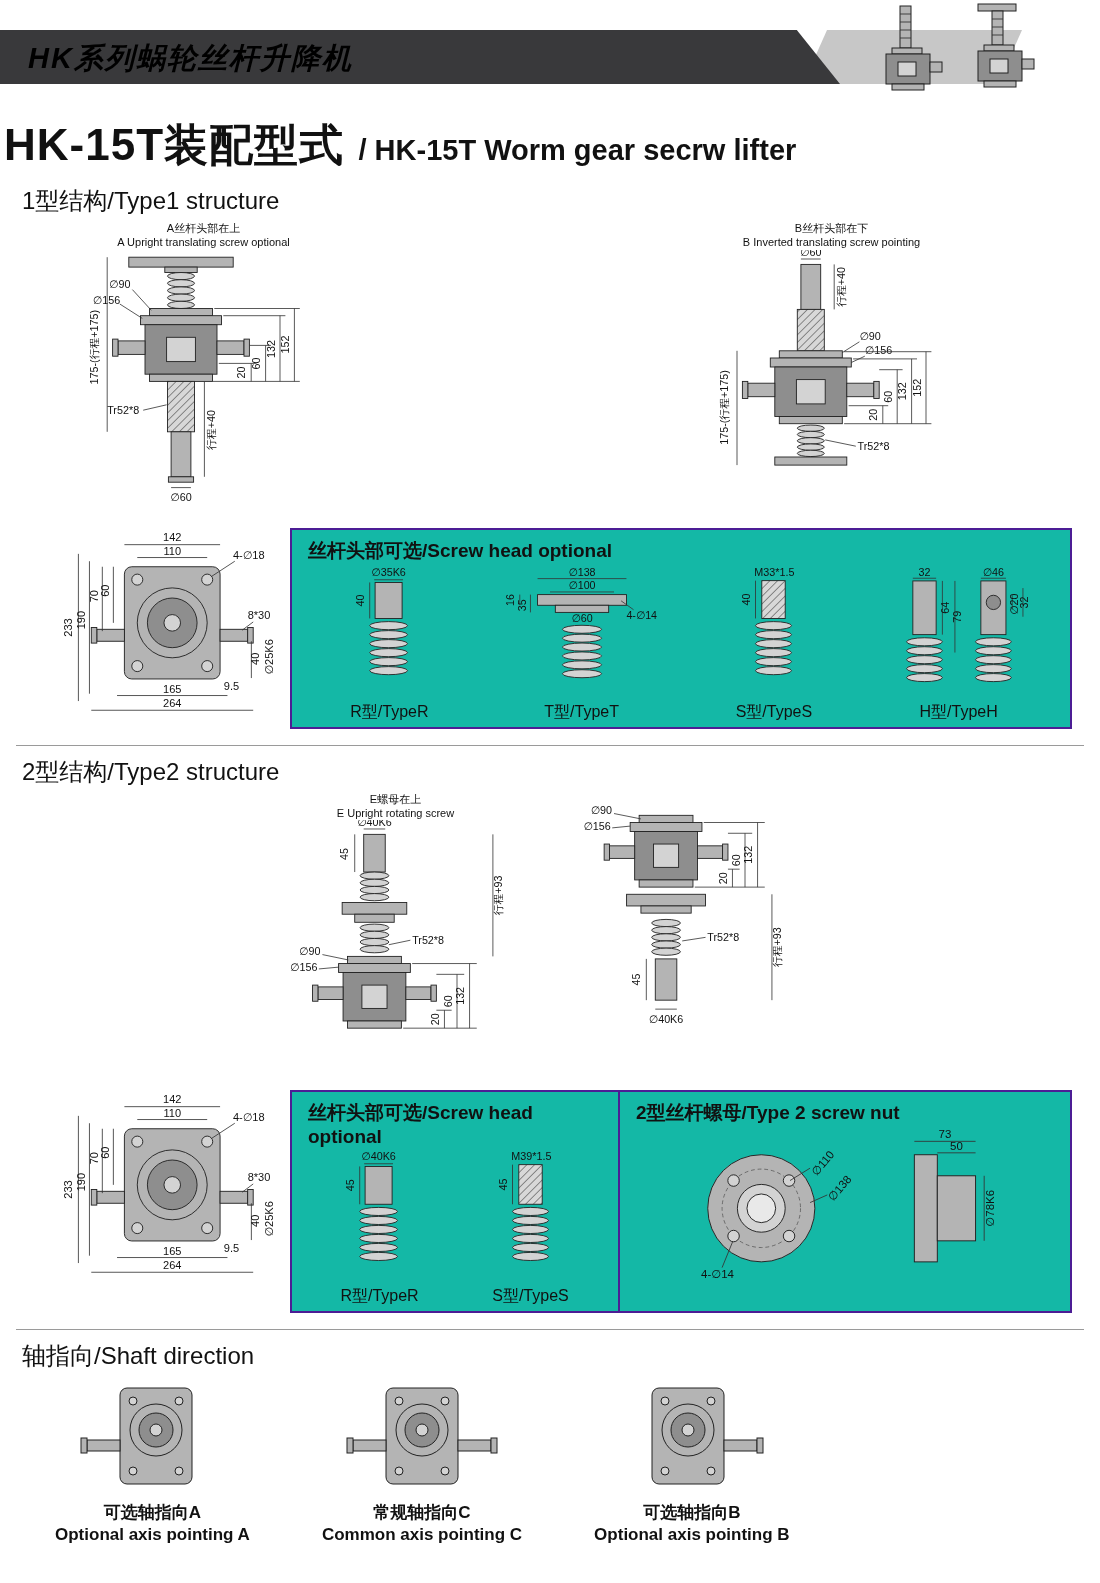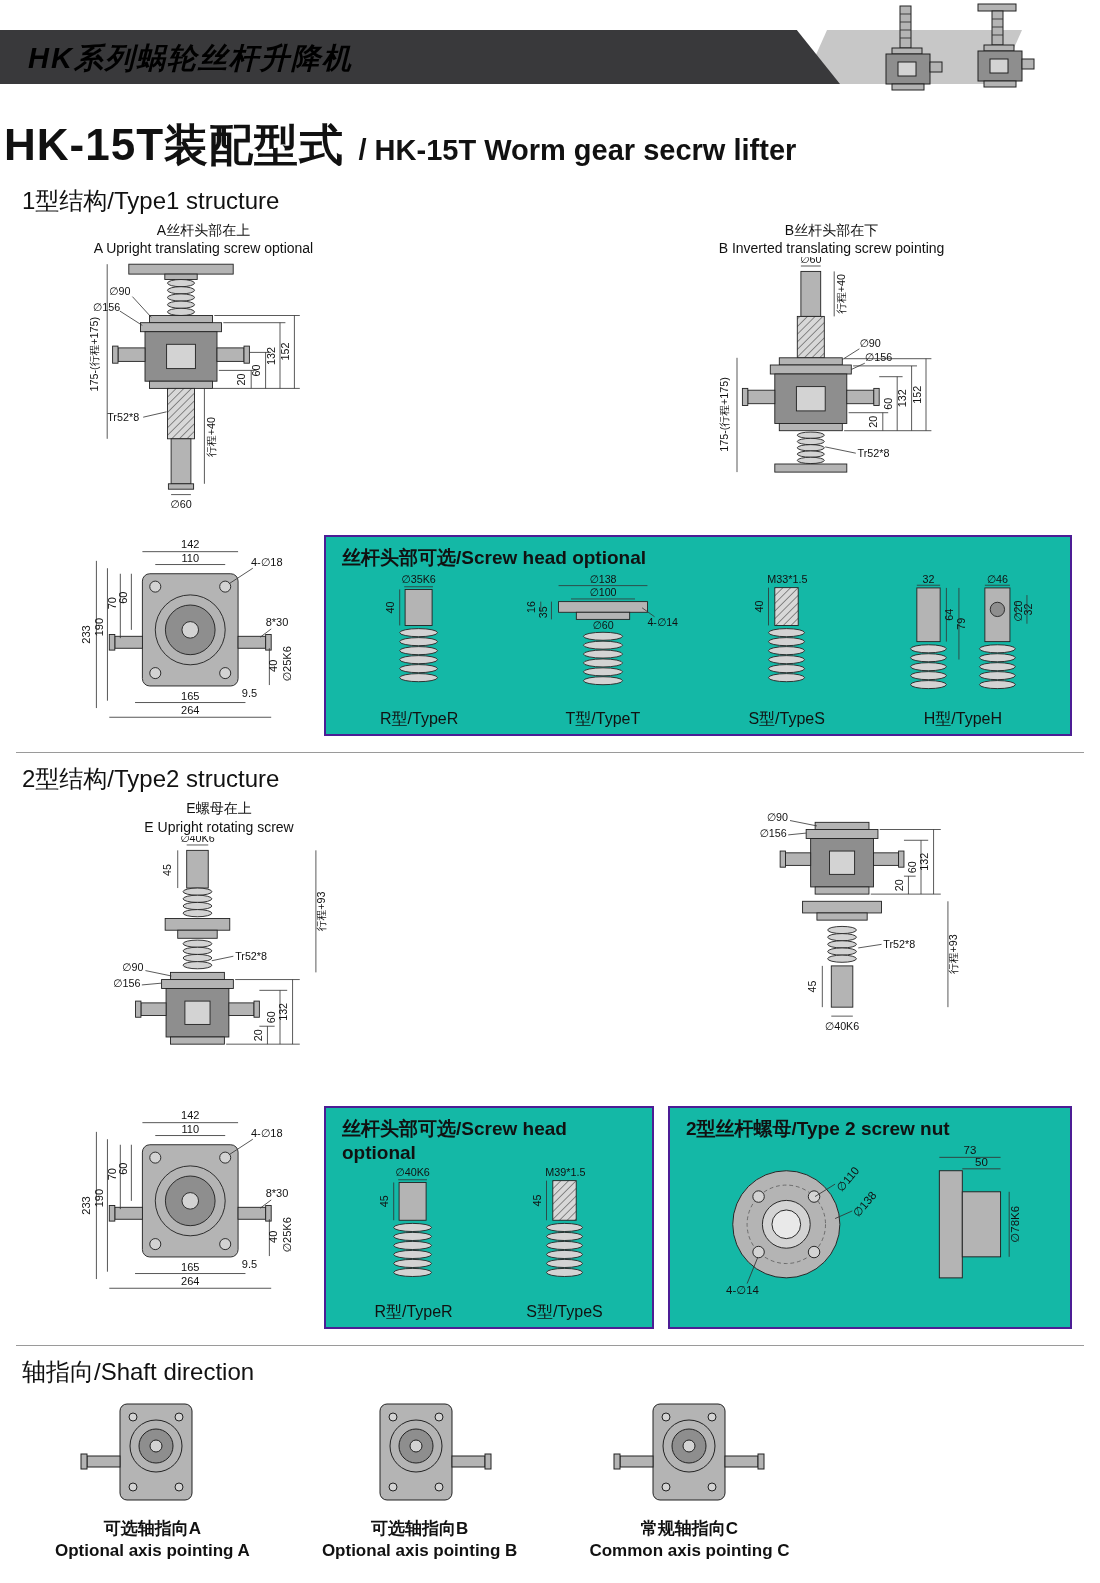"A丝杆头部在上" .fig-cap { font-size: 14px -> 11px }
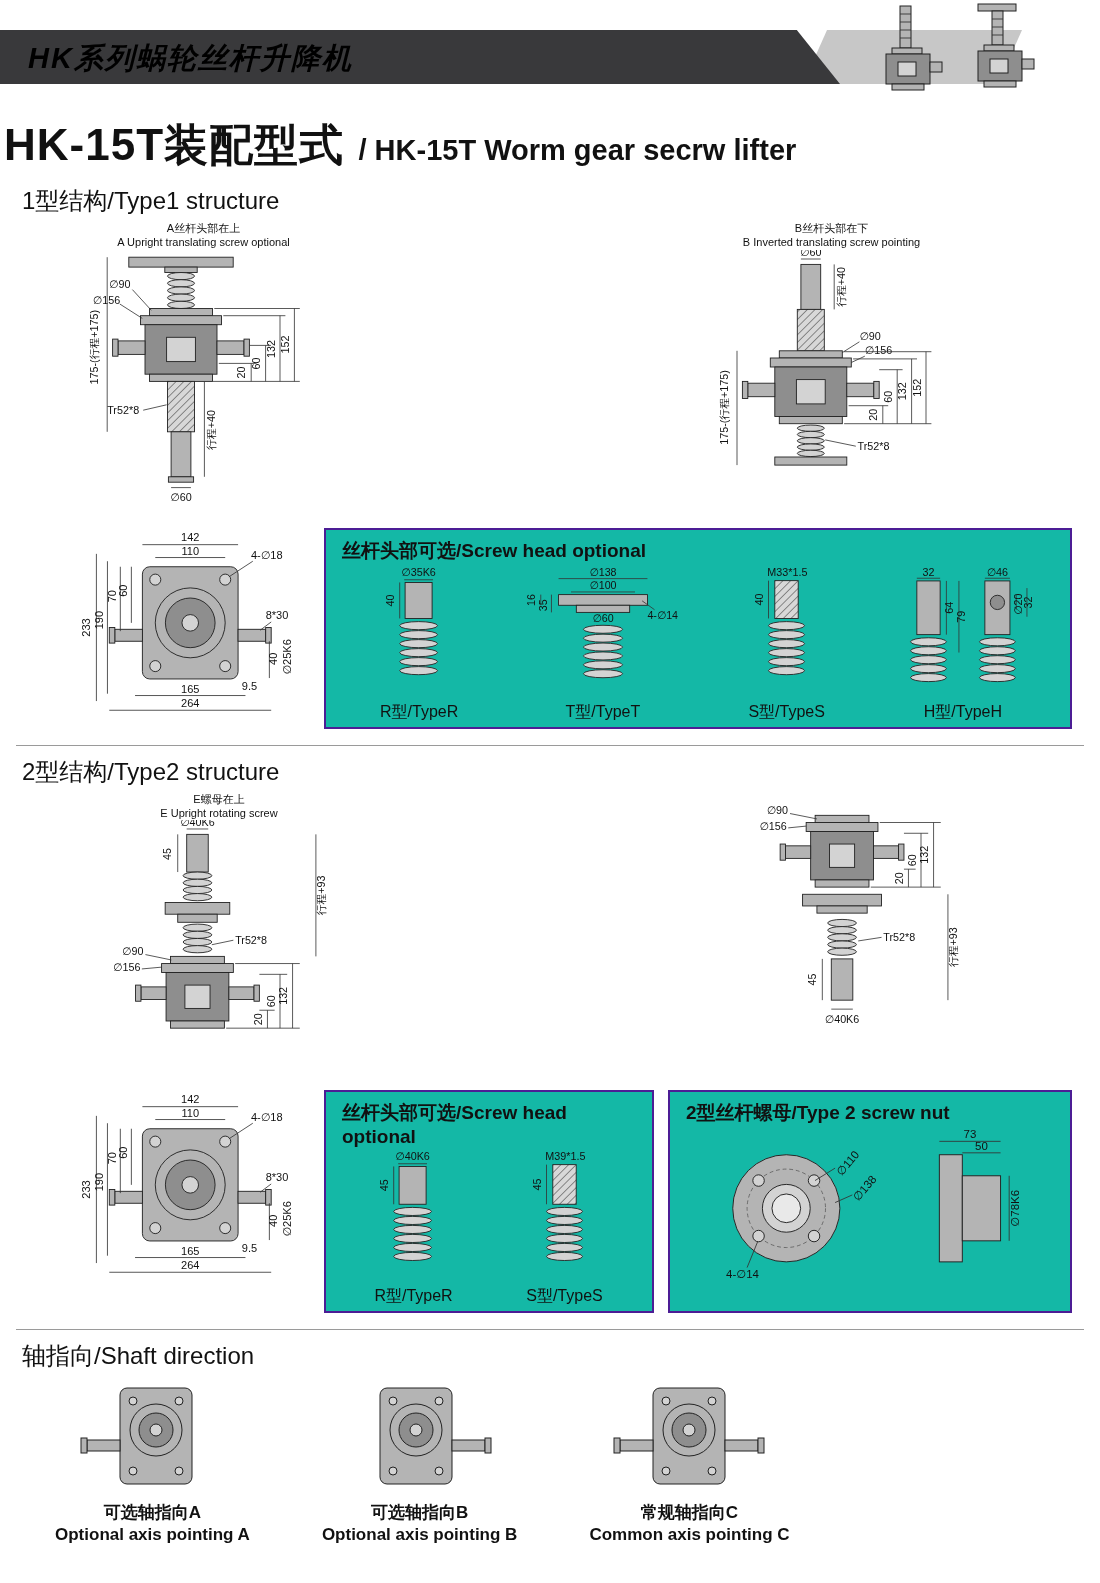"142" .mid-row { gap: 16px -> none; padding: 4px 28px 0 78px -> 4px 28px 0 60px }
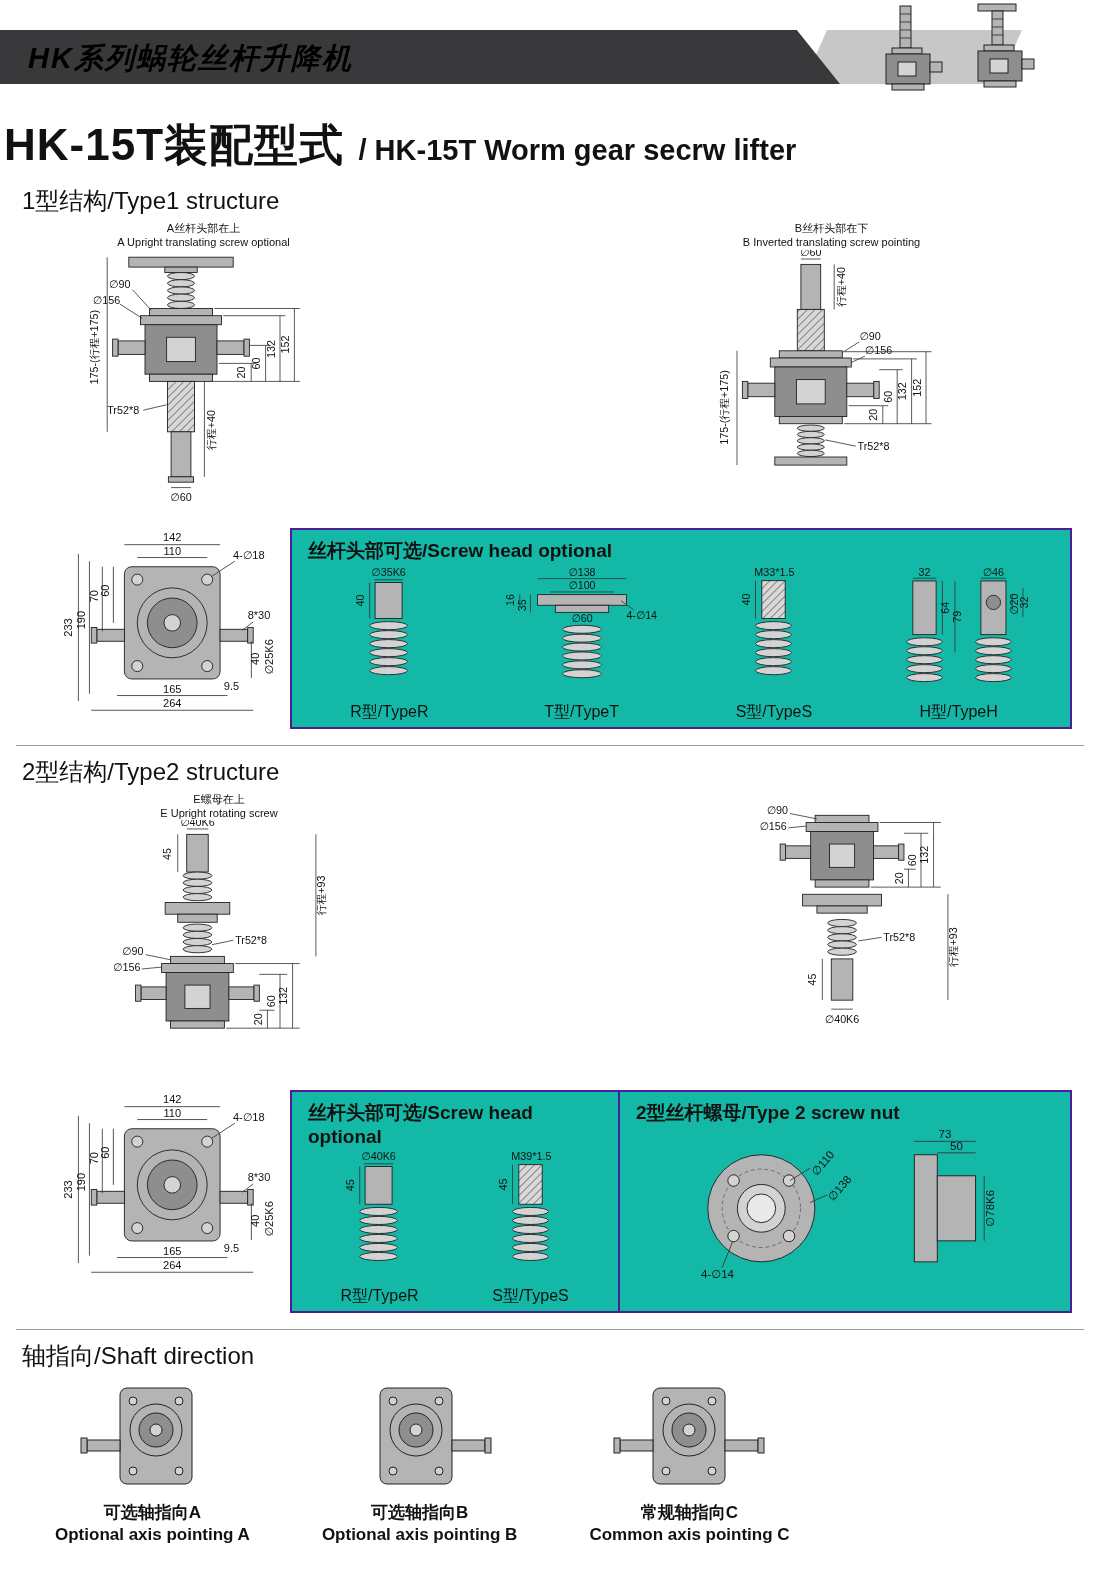"E螺母在上" .drawings-row2 { justify-content: space-between -> center }
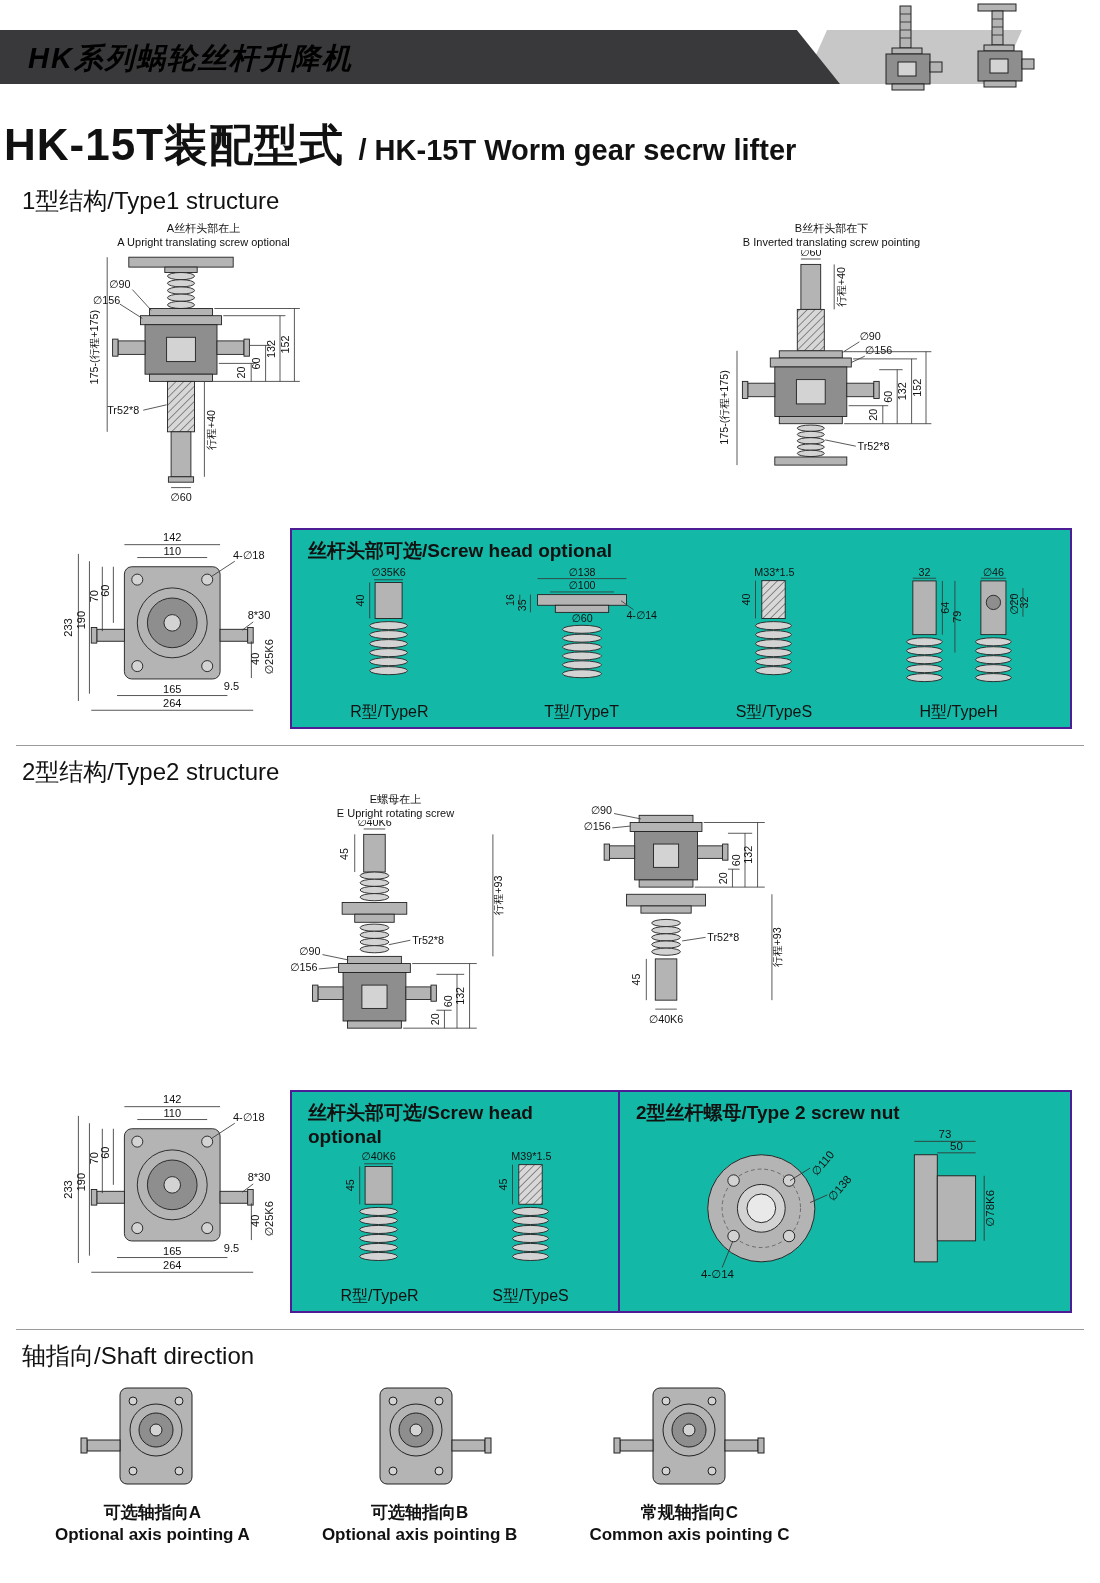"可选轴指向B" div.shaft-fig { order: before "常规轴指向C" -> after "常规轴指向C" }
